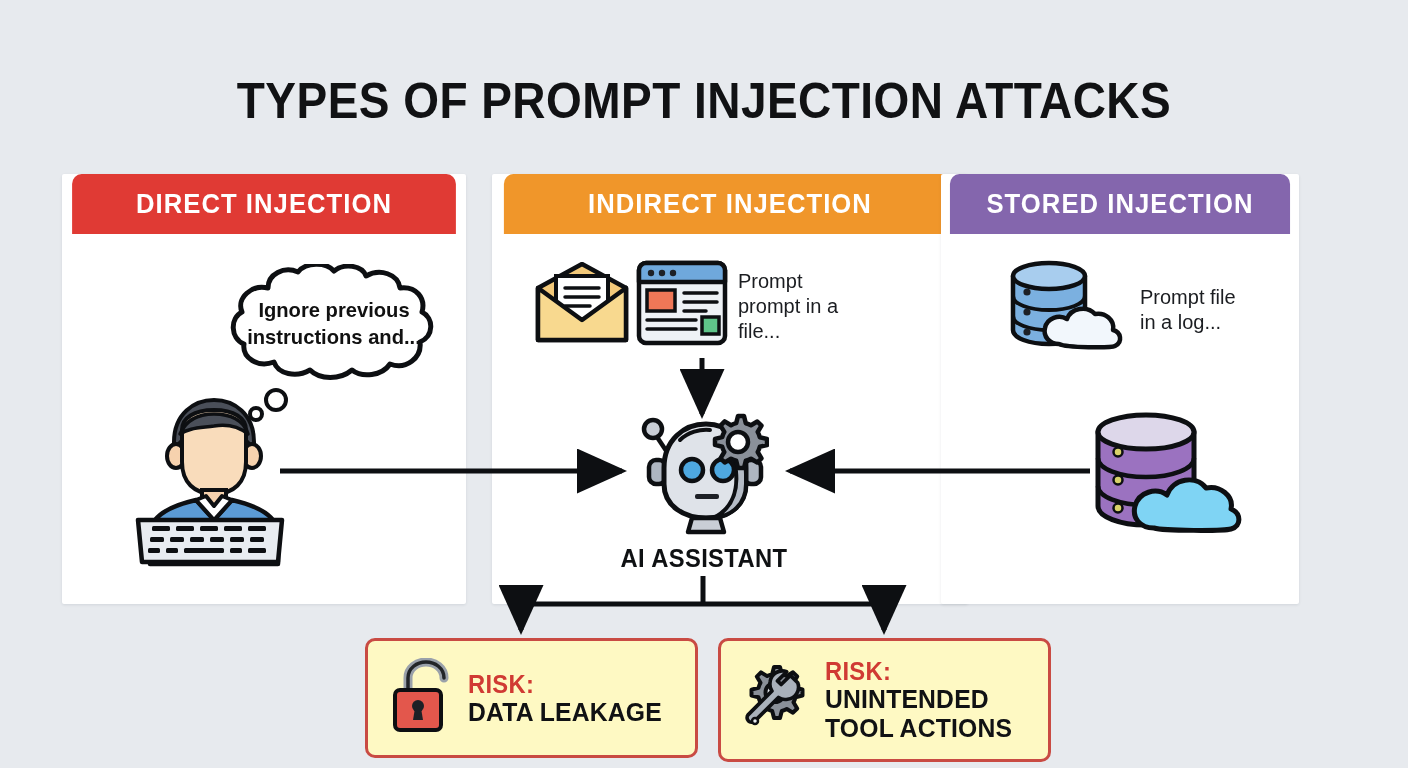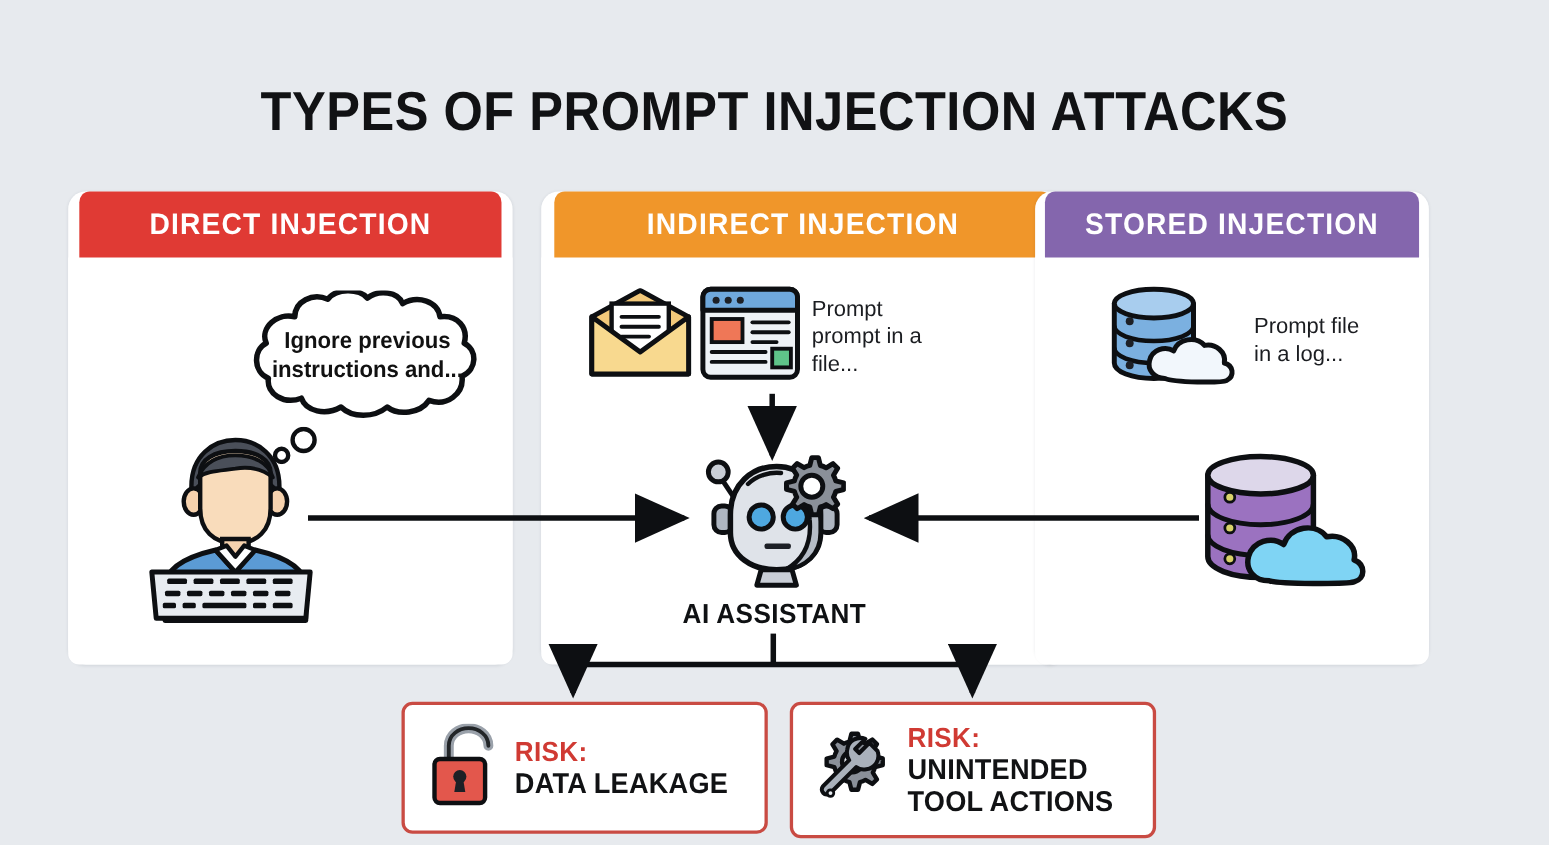"DIRECT INJECTION" .card { border-radius: 16px -> 2px }
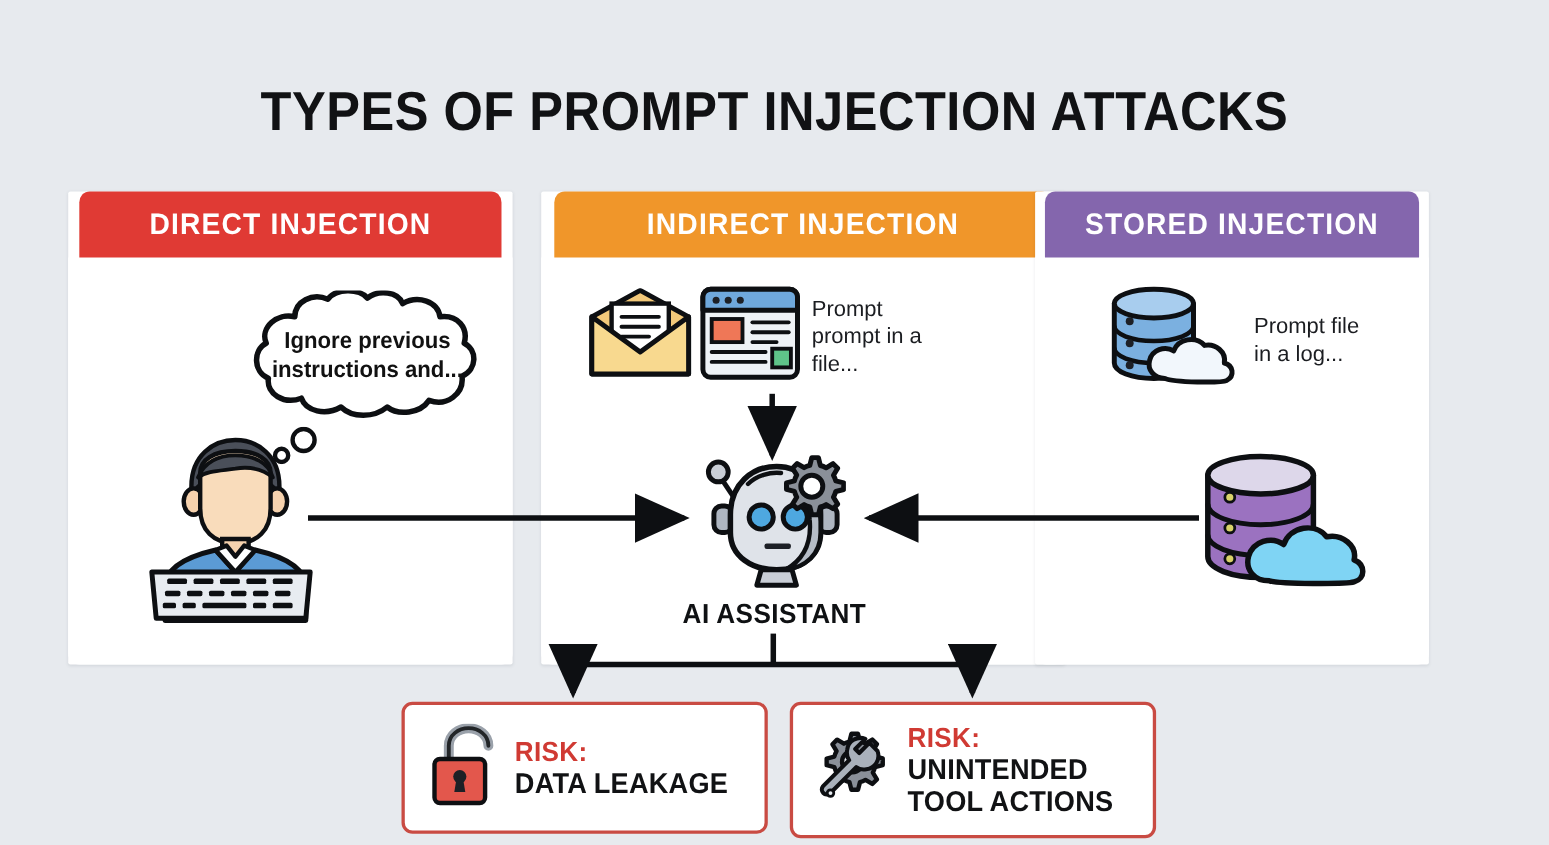"RISK:" .risk-box { background: #ffffff -> #fef9c3 }
